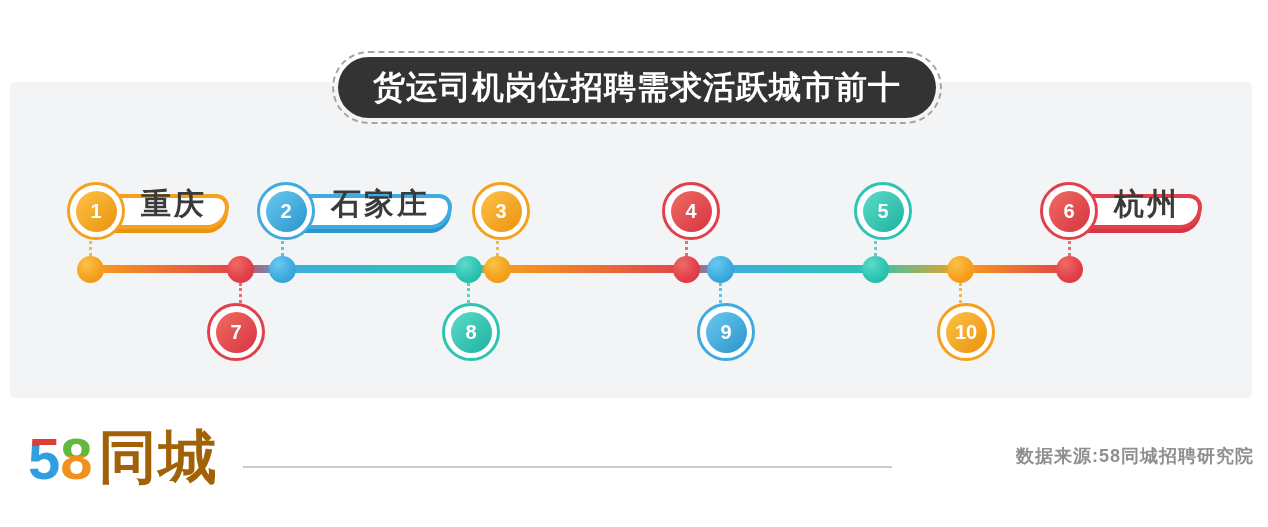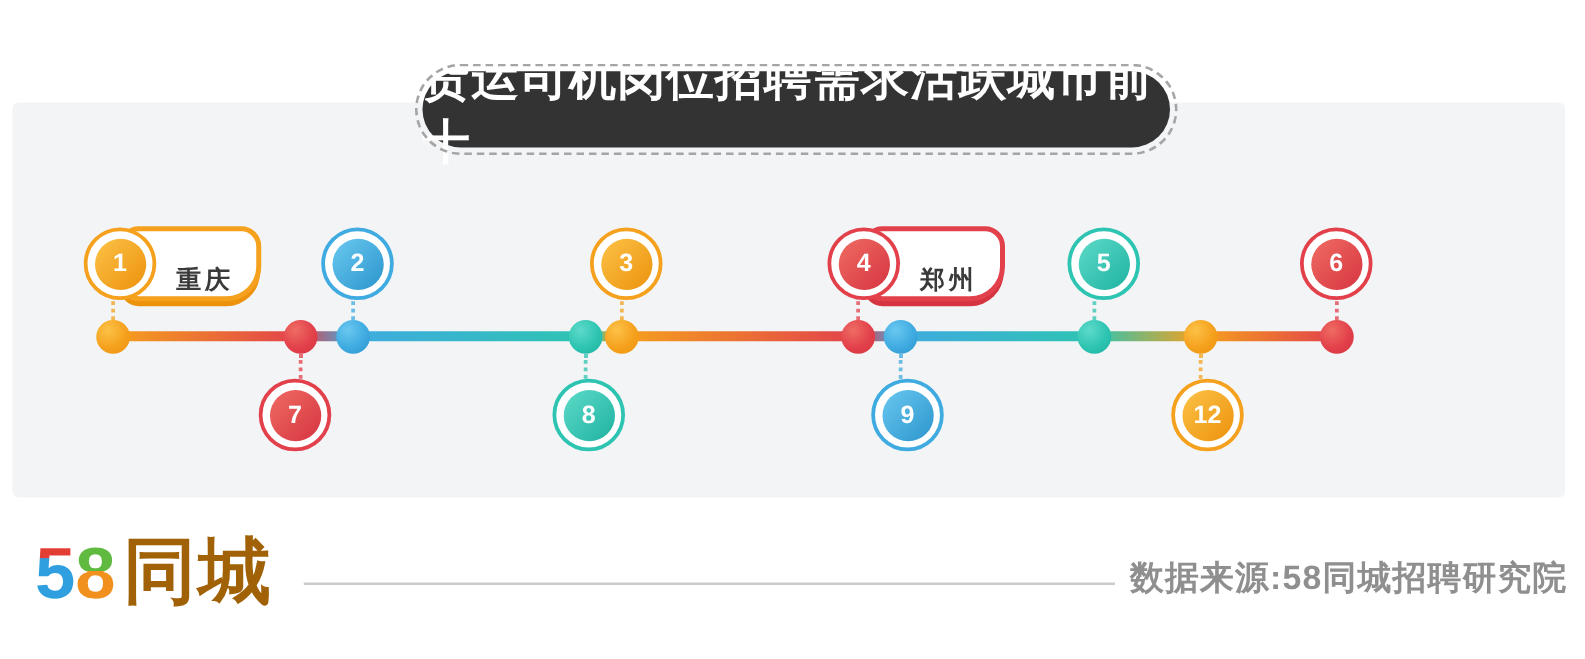"货运司机岗位招聘需求活跃城市前十" .title-pill { font-size: 38px -> 32px }
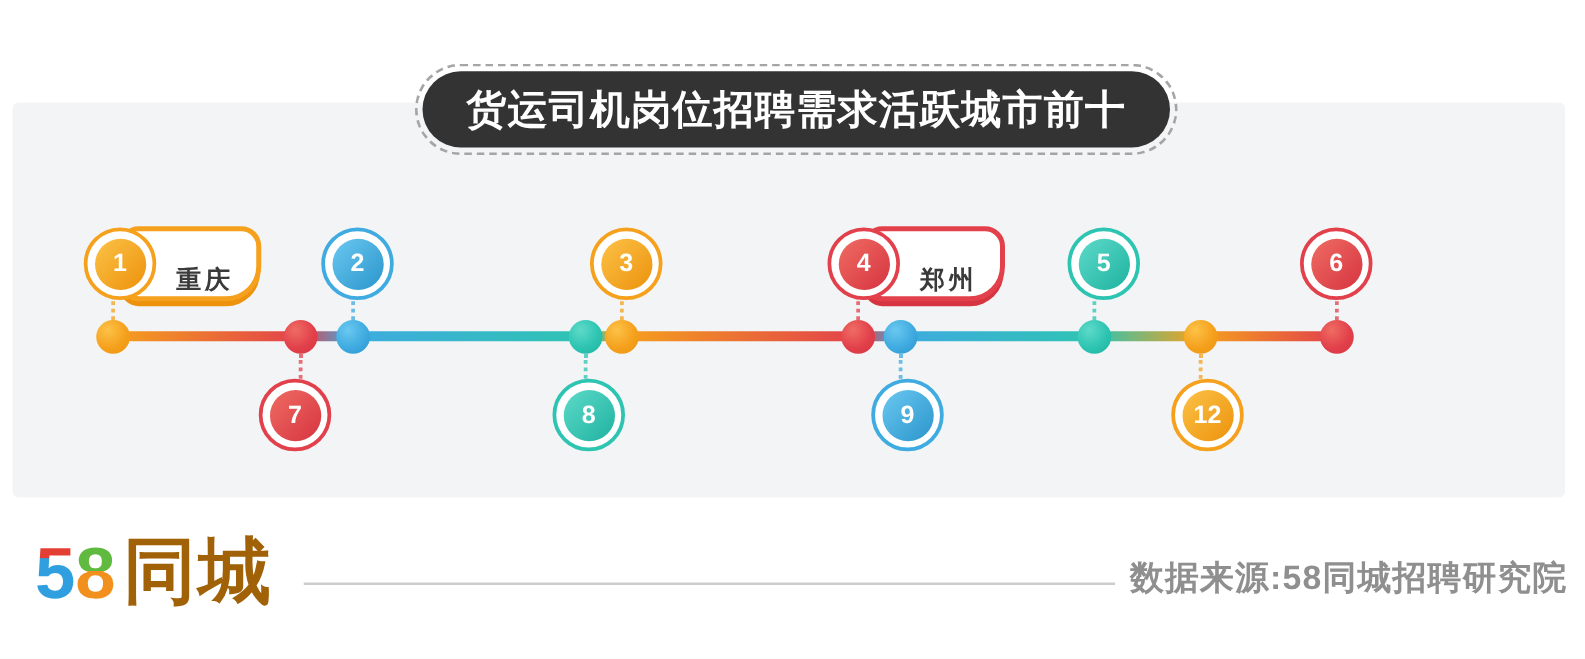"重庆" .tag { font-size: 20px -> 30px; height: 60px -> 35px }
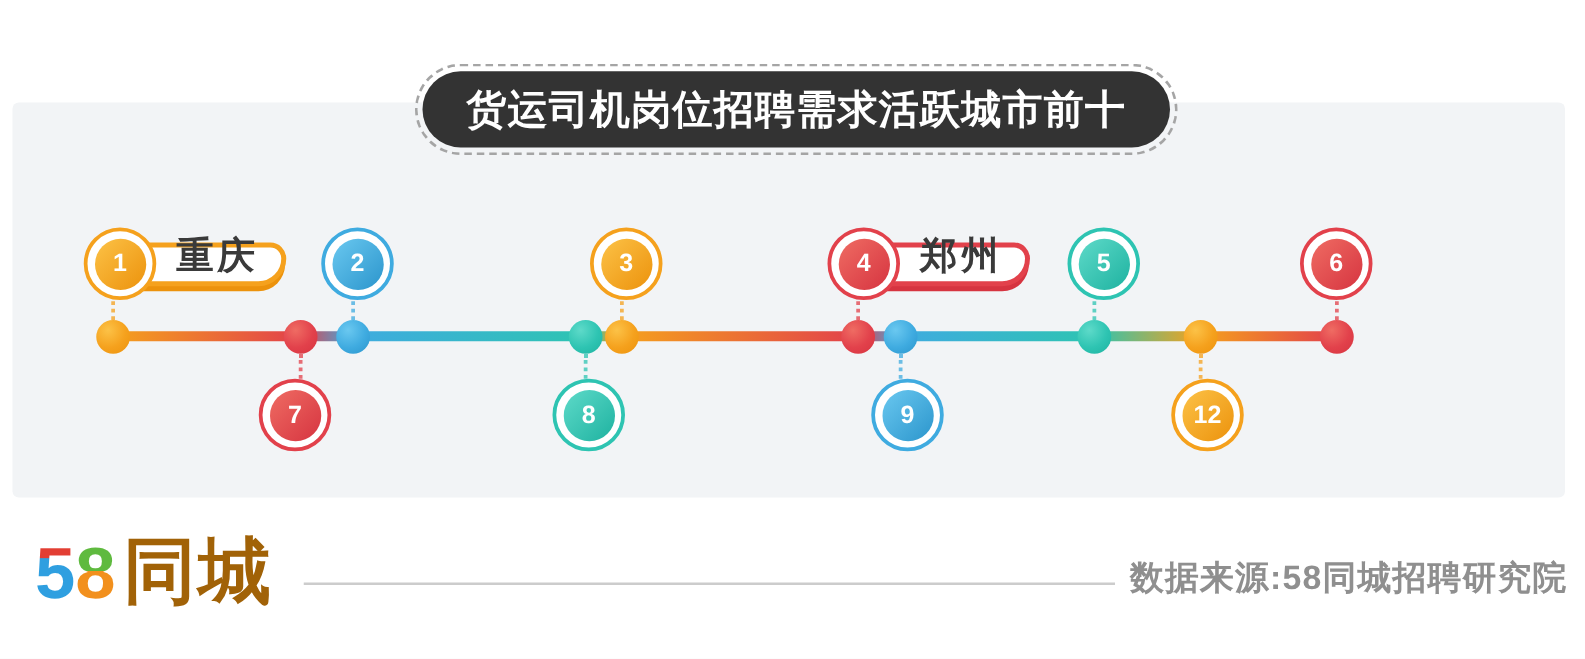"石家庄" div.tag { html: none -> <div> <span>石家庄</span> </div> }
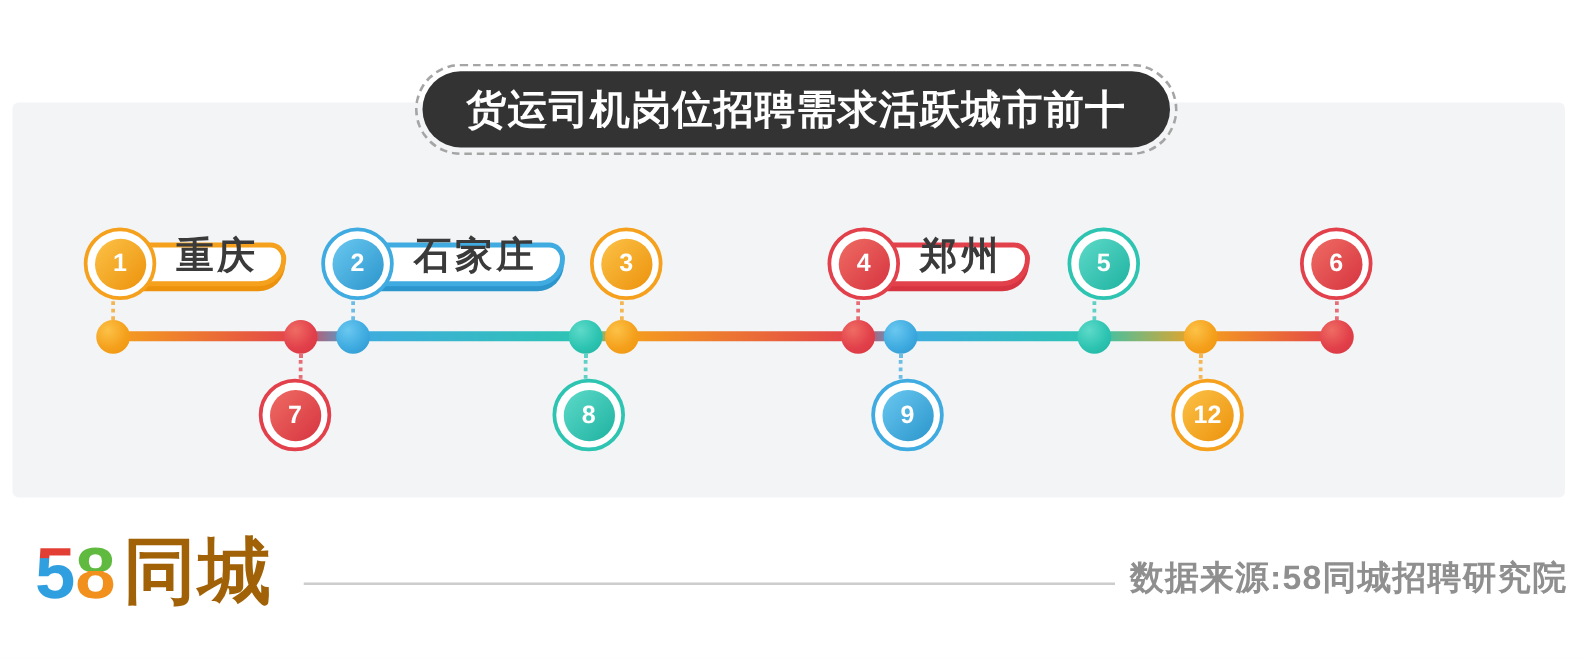"郑州" div.tag { html: <div> <span>郑州</span> </div> -> none }
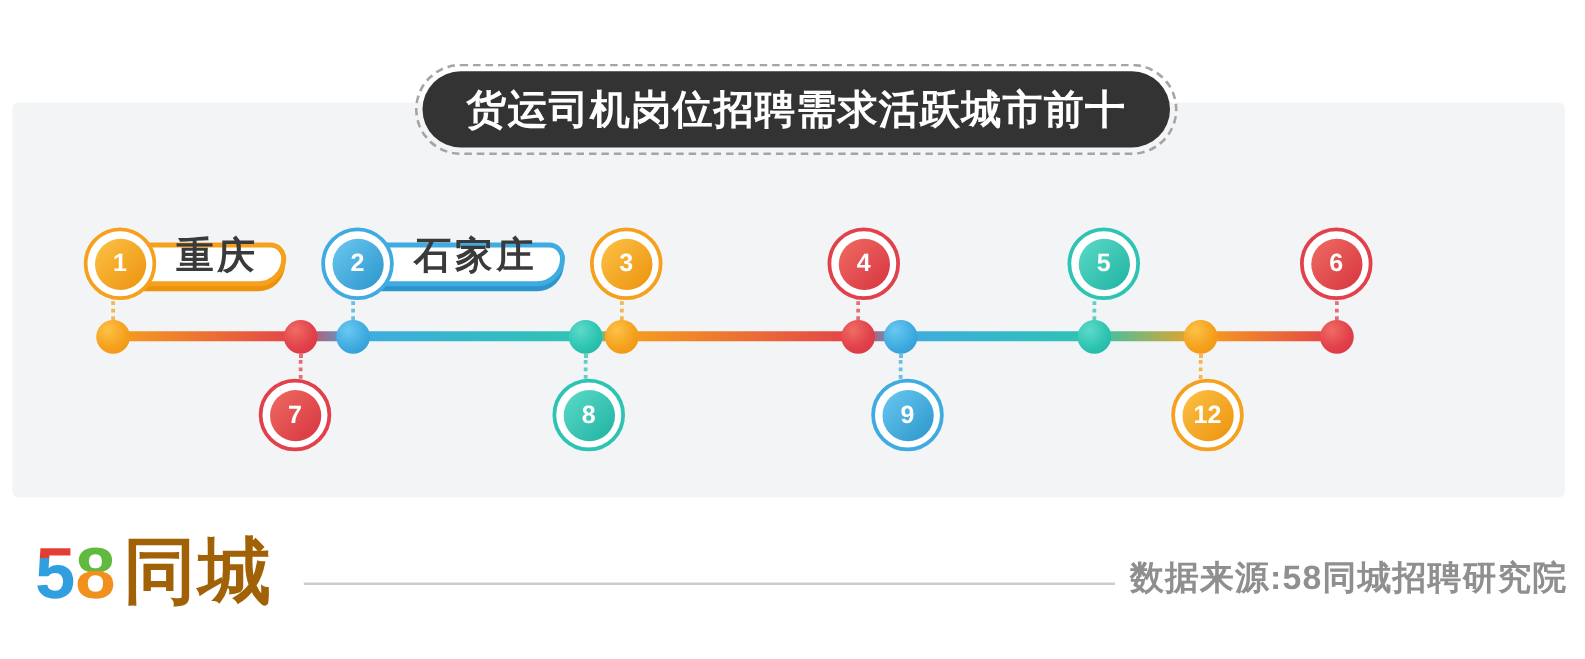"杭州" div.tag { html: none -> <div> <span>杭州</span> </div> }
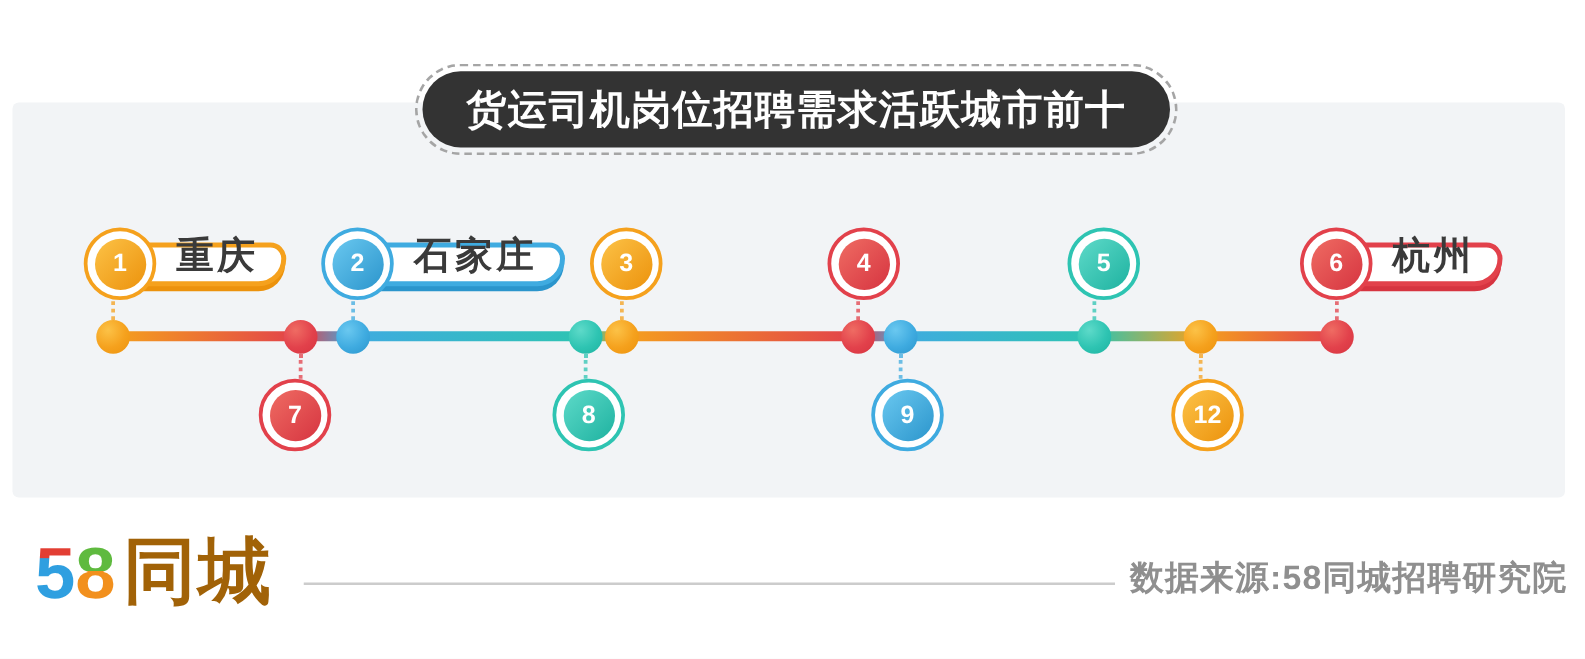"12" div.badge-inner { text: 12 -> 10 }
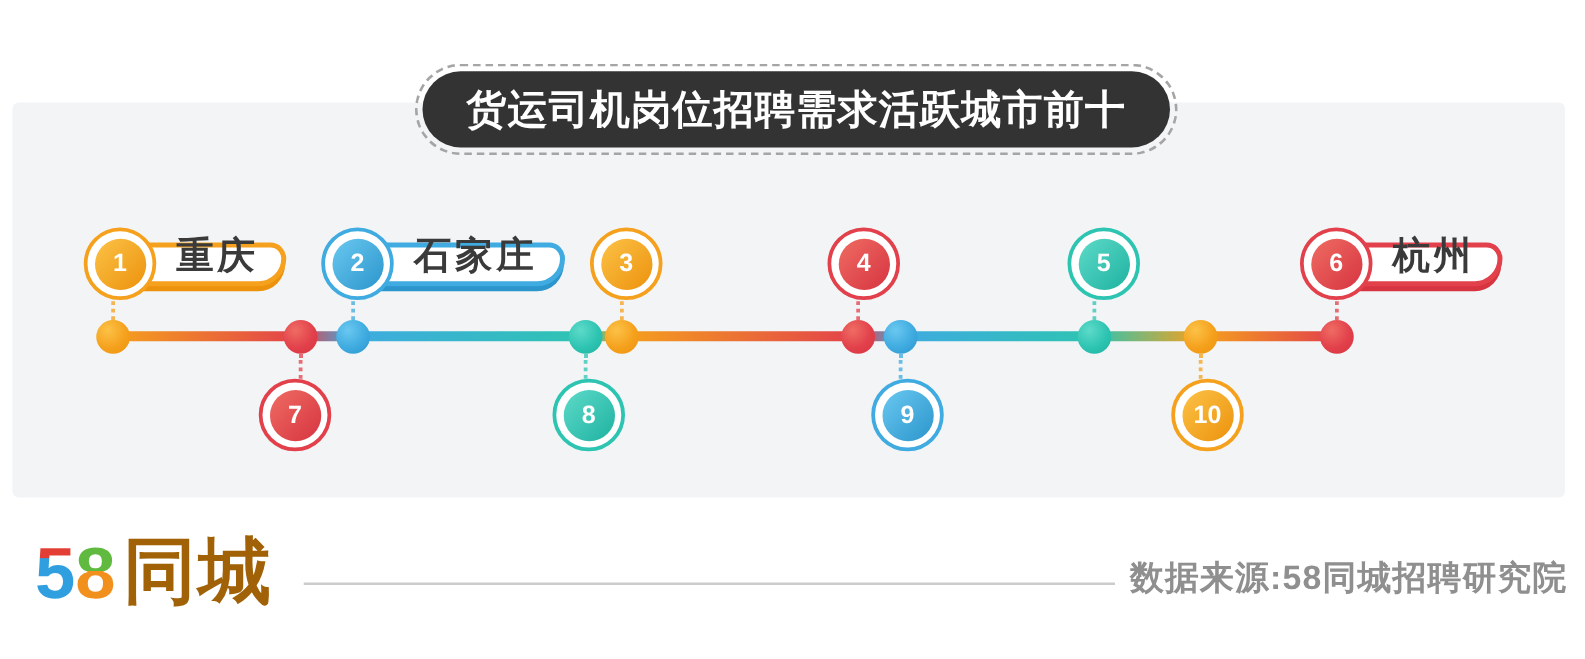"数据来源:58同城招聘研究院" .source { font-size: 27px -> 18px }
